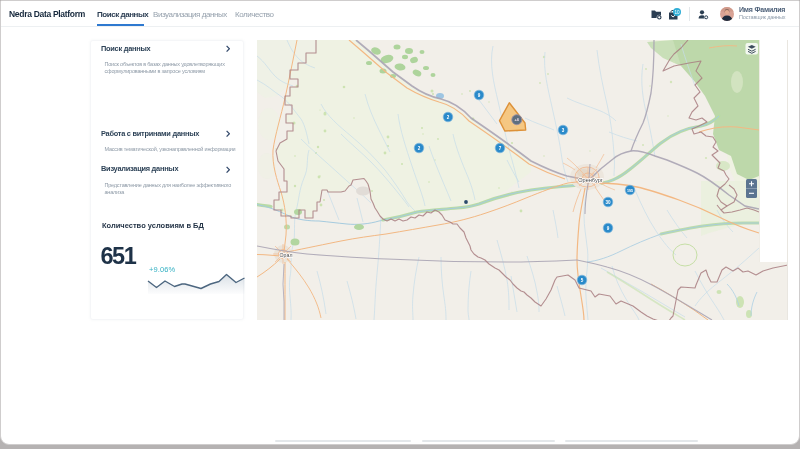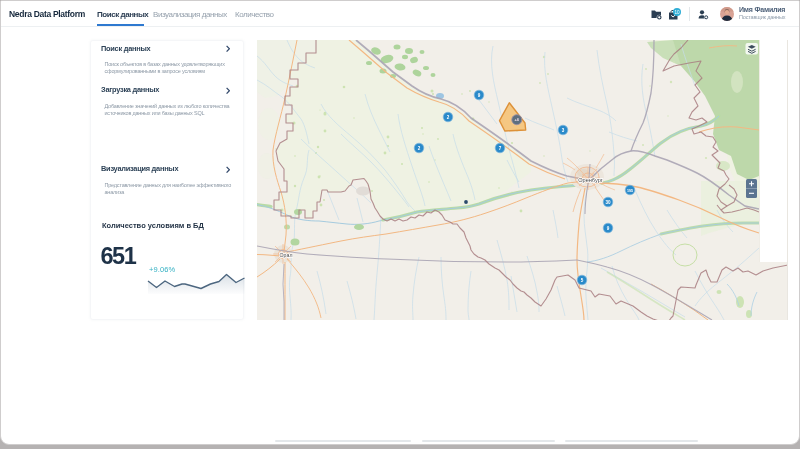"Загрузка данных" div.sec { html: <div> <h3>Загрузка данных</h3> <svg> <path></path> </svg> <p>Добавление значений данных из любого количества<br>источников данных или базы данных SQL</p> </div> -> none }
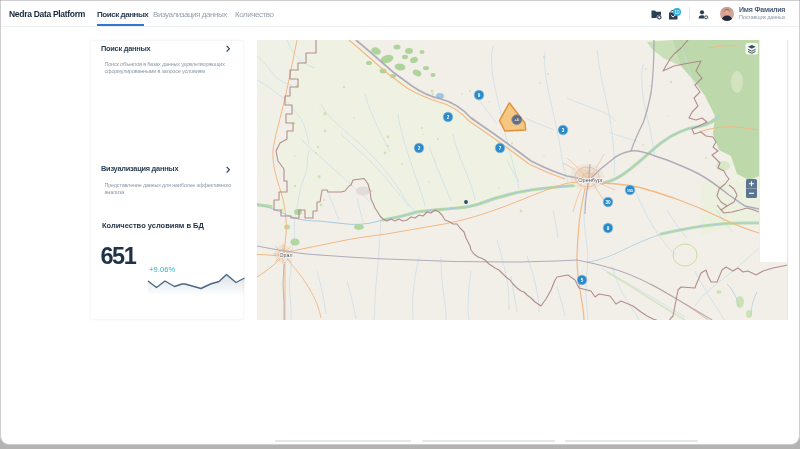"Работа с витринами данных" div.sec { html: none -> <div> <h3>Работа с витринами данных</h3> <svg> <path></path> </svg> <p>Массив тематической, узконаправленной информации</p> </div> }
